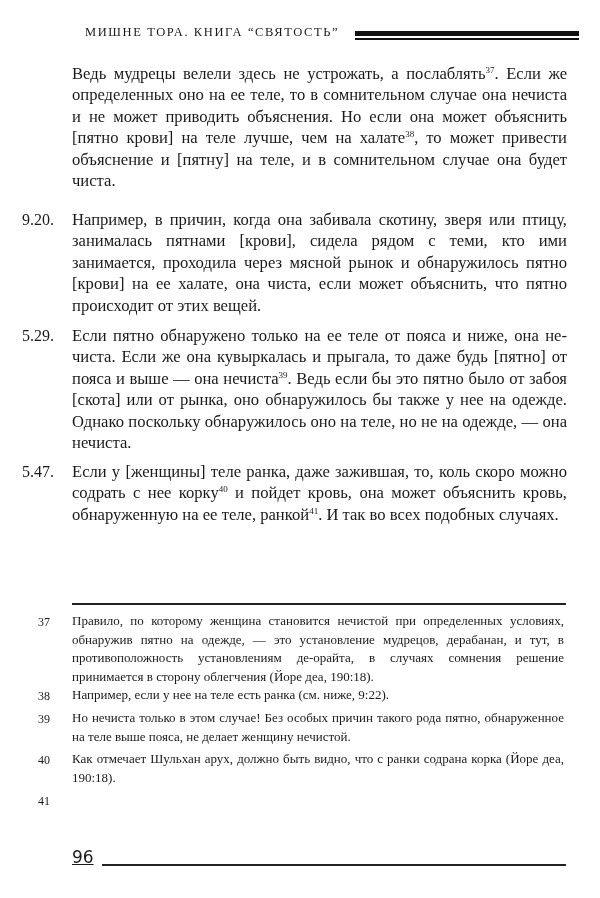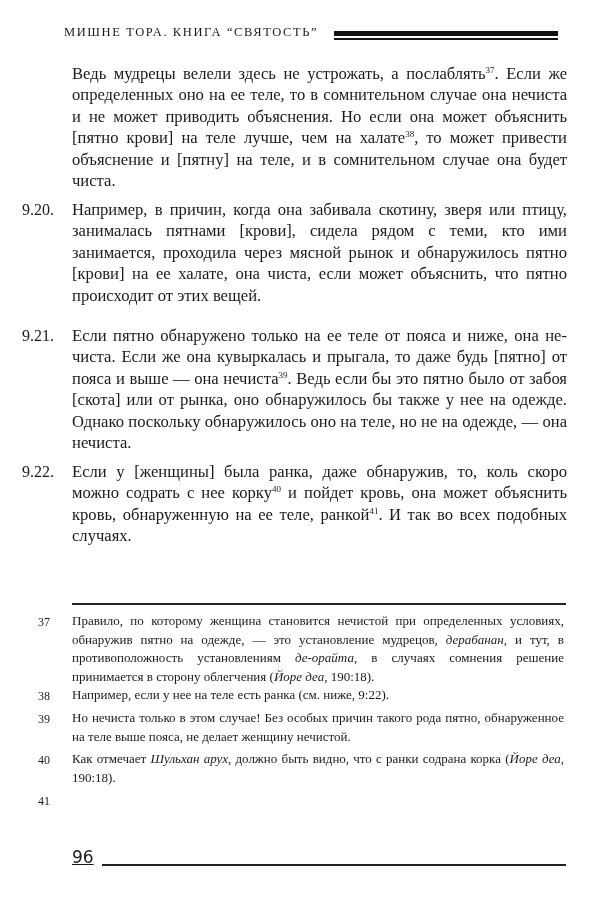"МИШНЕ ТОРА. КНИГА “СВЯТОСТЬ”" .running-head { left: 64px -> 85px }
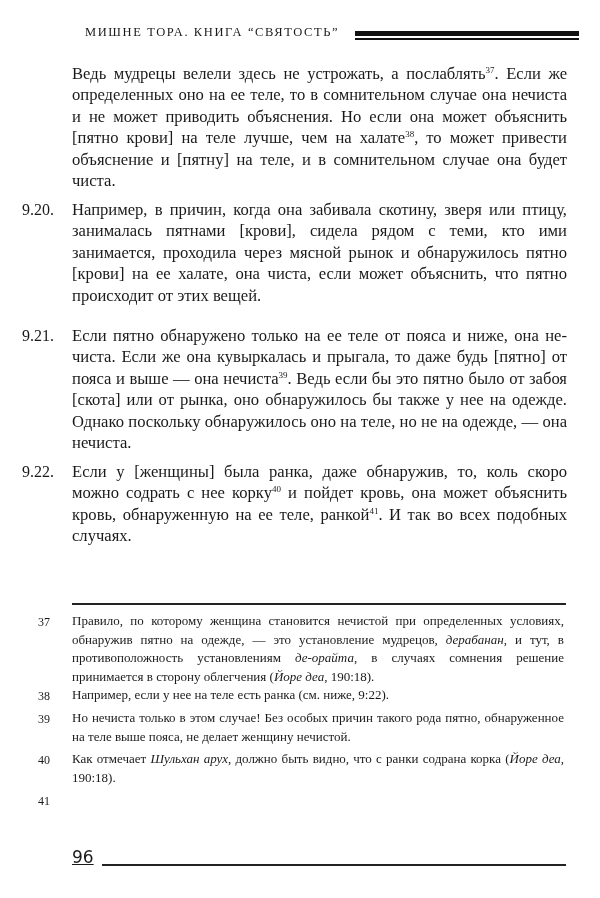"9.20." div.para { top: 199px -> 209px }
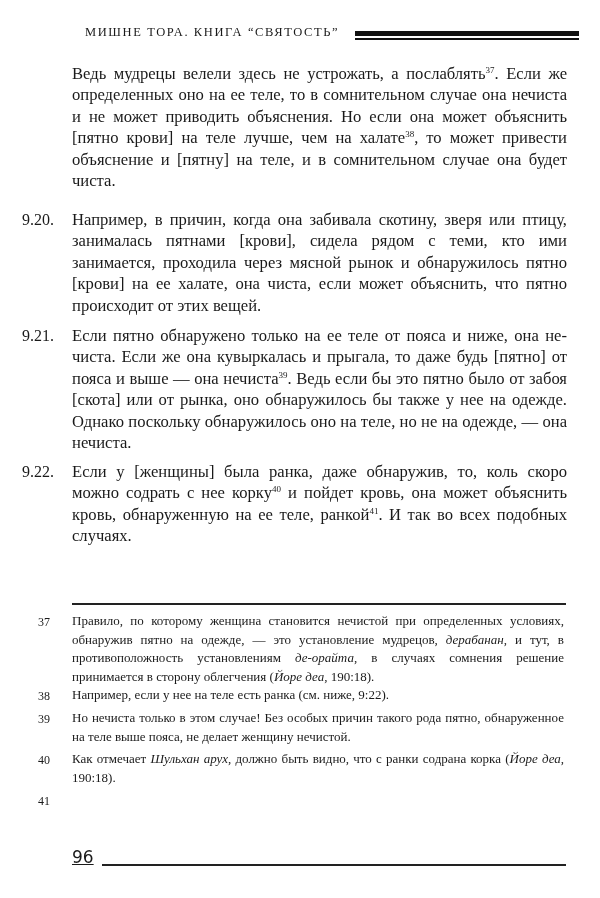"9.21." span.para-num { text: 9.21 -> 5.29 }
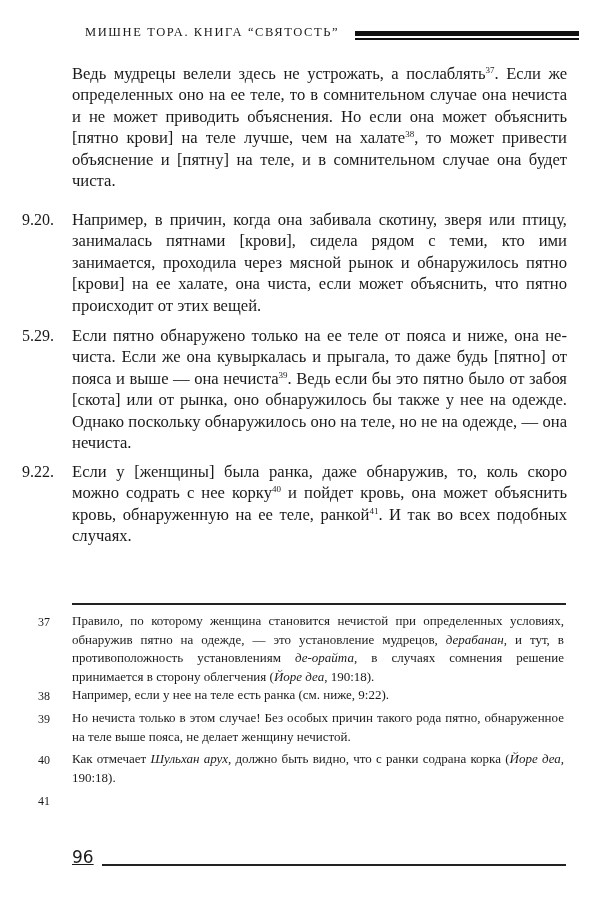"9.22." span.para-num { text: 9.22 -> 5.47 }
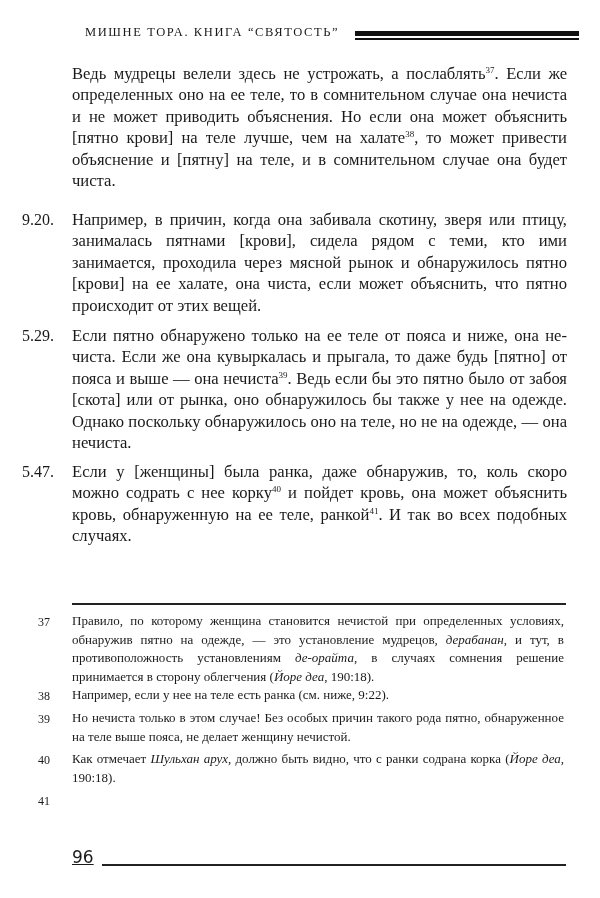"Если у [женщины] была ранка," span { text: была ранка, даже обнаружив -> теле ранка, даже зажившая }
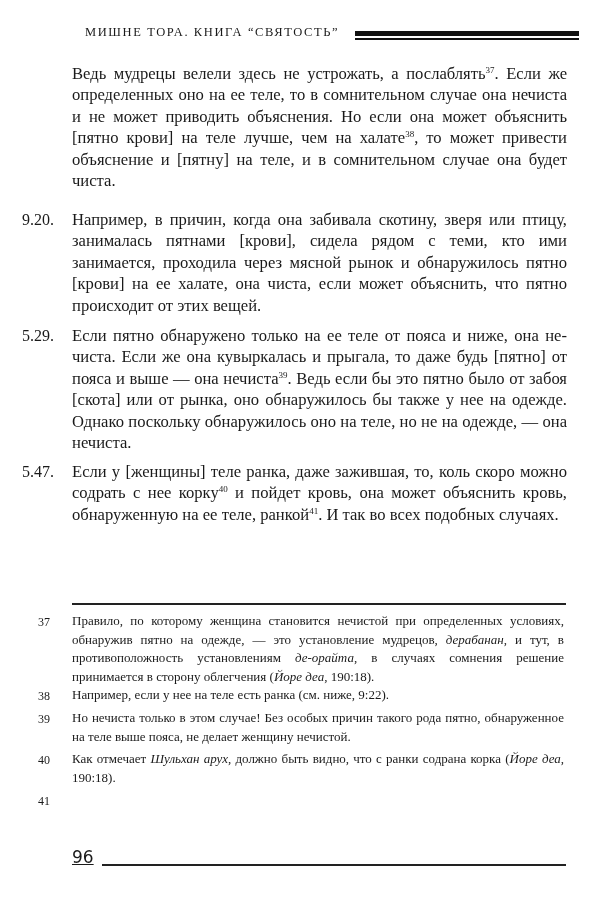"де­рабанан" .it { font-style: italic -> none }
